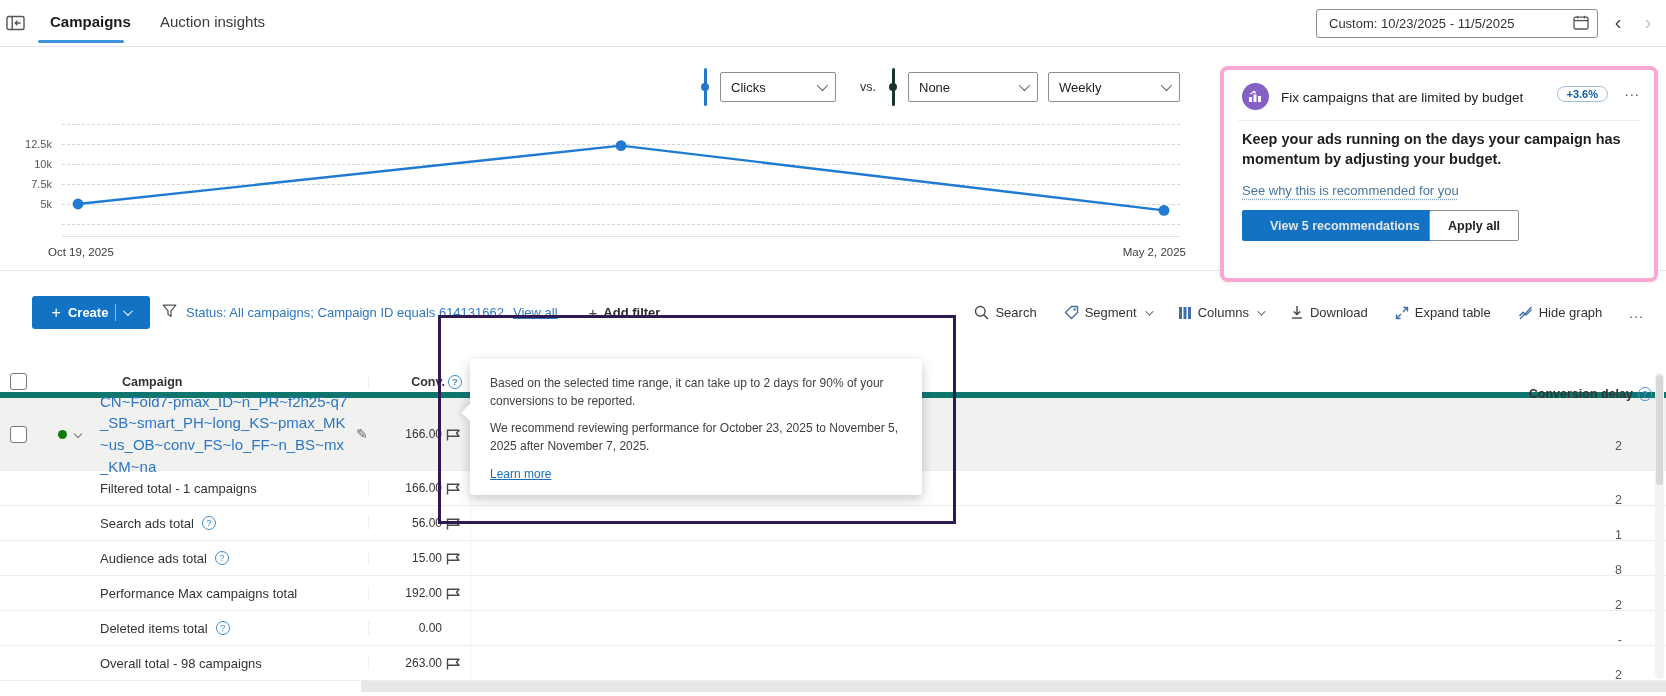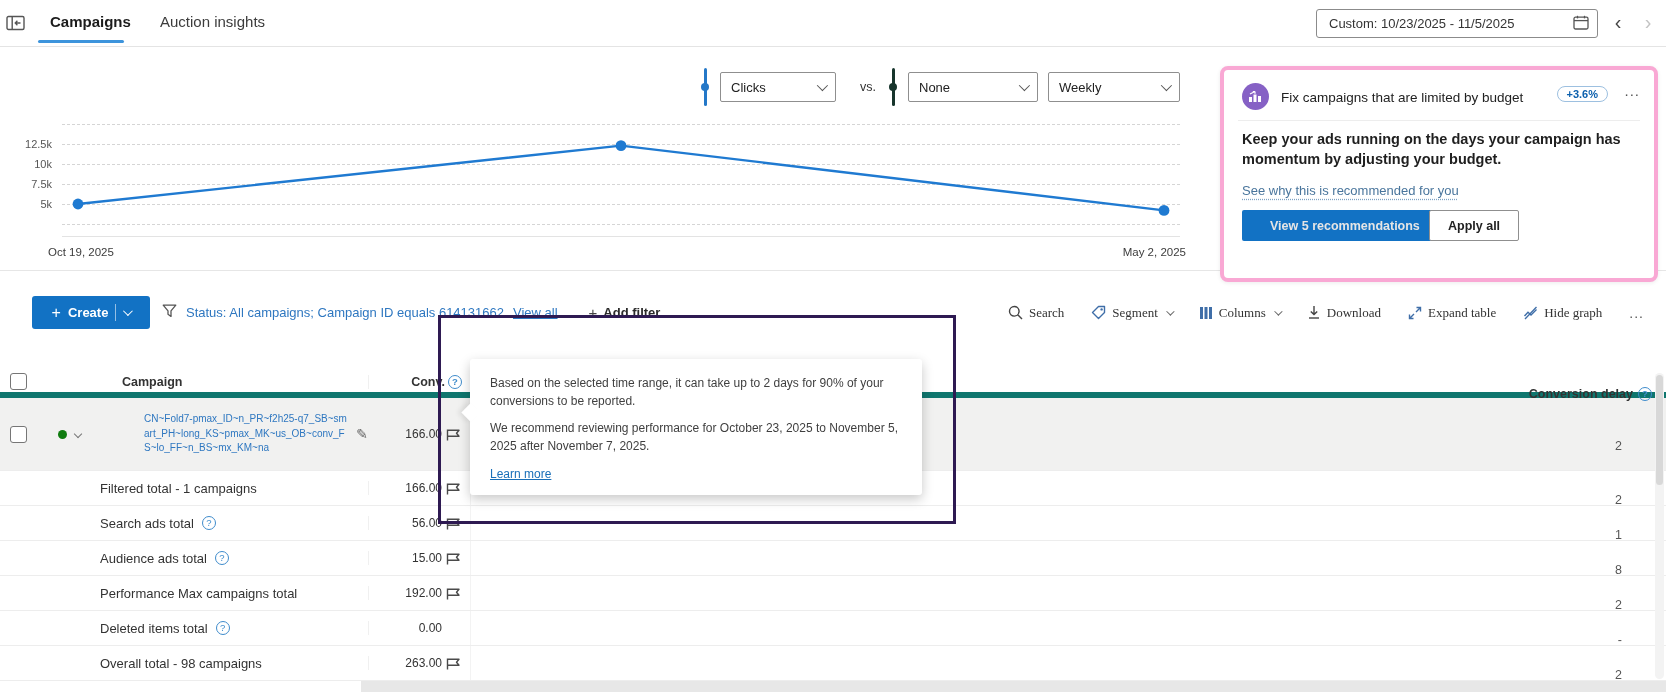"Search" .action { font-family: Liberation Serif, serif -> none }
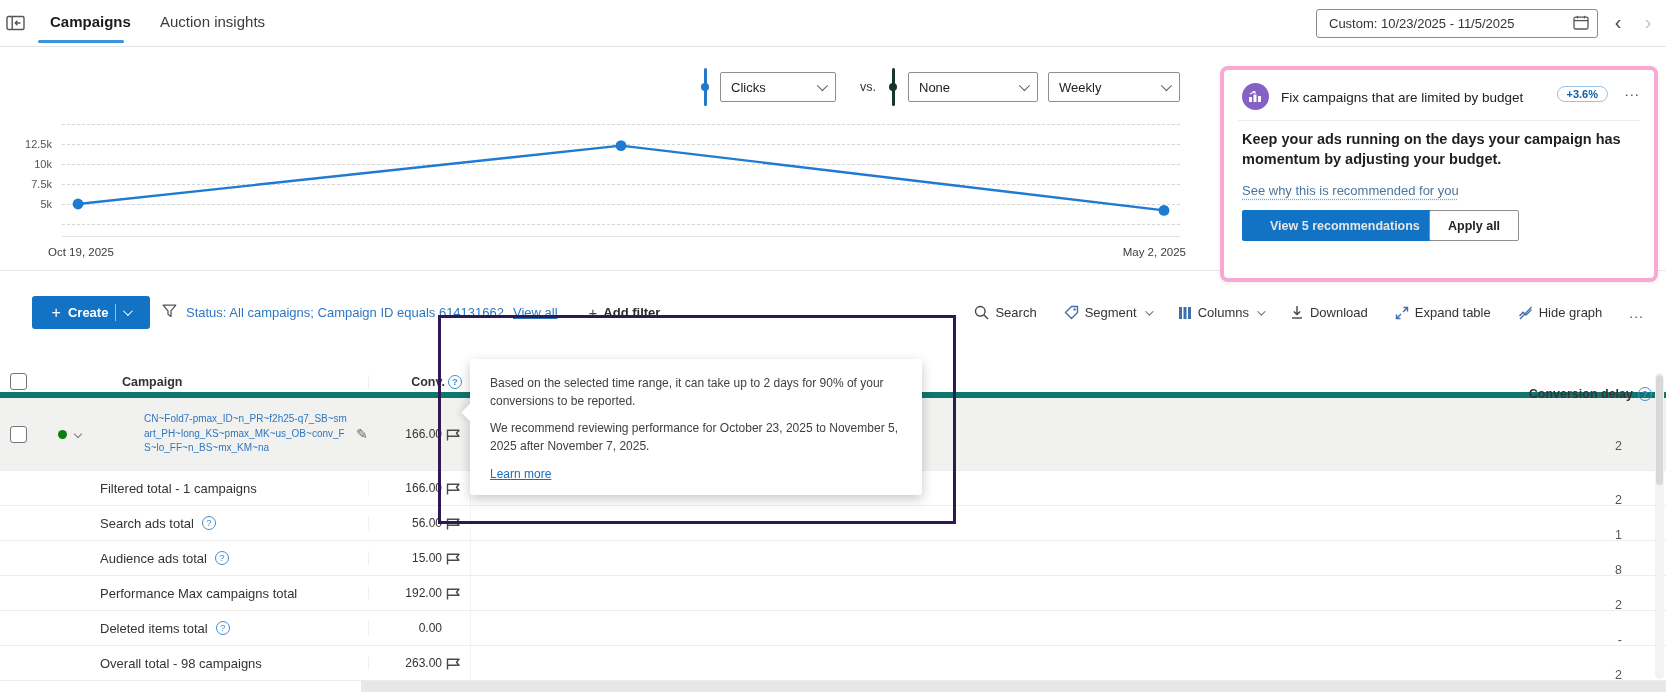"CN~Fold7-pmax_ID~n_PR~f2h25-q7_SB~smart_" .campaign-link { font-size: 10px -> 15px; margin-left: 44px -> none }
